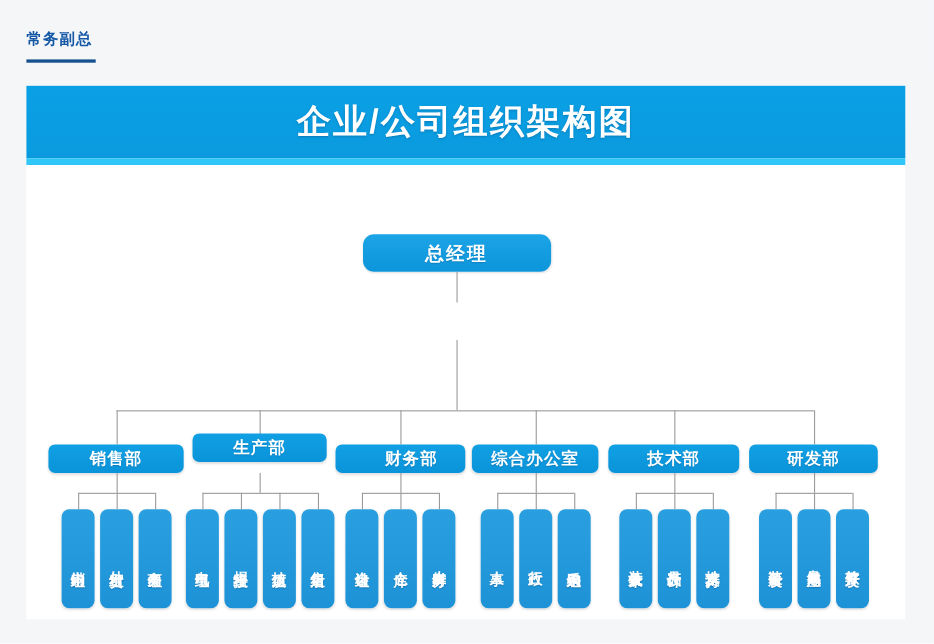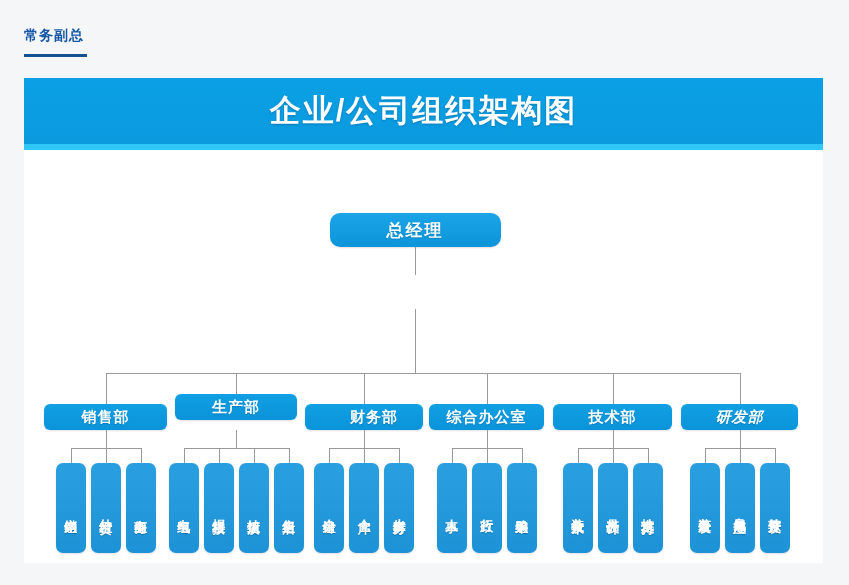"研发部" div.node { font-style: italic -> none }
